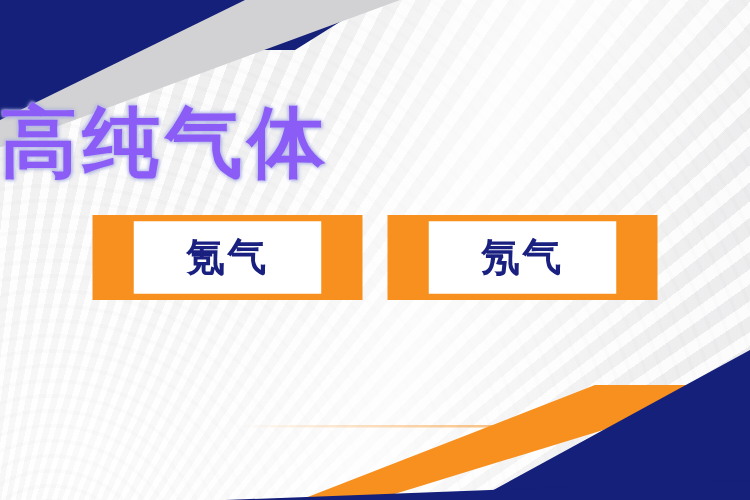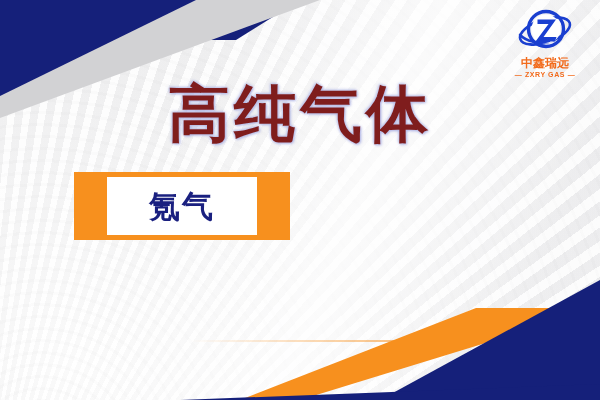"中鑫瑞远" div.logo { html: <div> <div> <svg> <ellipse></ellipse> <circle></circle> <circle></circle> <path></path> <path></path> </svg> </div> <div>中鑫瑞远</div> <div>— ZXRY GAS —</div> </div> -> none }
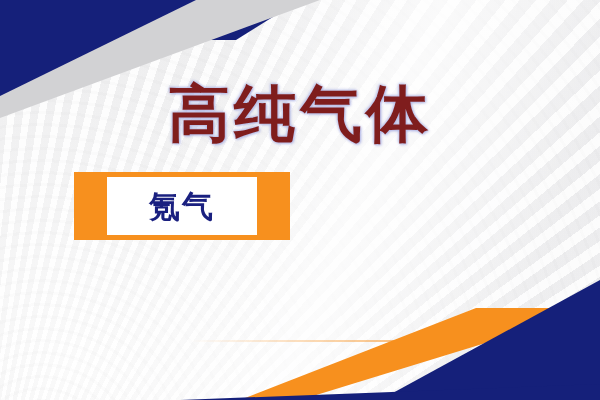"高纯气体" .headline { color: #7f1d1d -> #8b5cf6; text-align: center -> left }
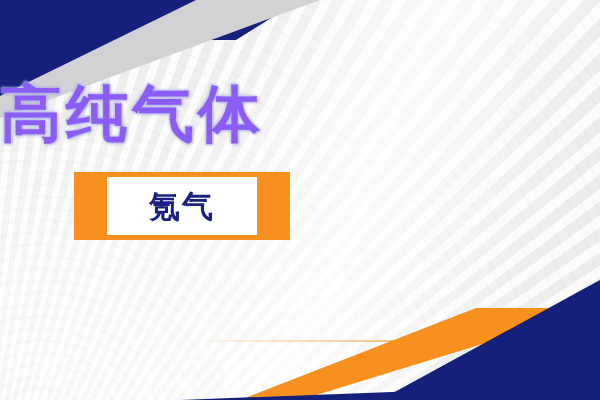"氖气" div.gas-box { html: none -> <div> <div> <span>氖气</span> </div> </div> }
